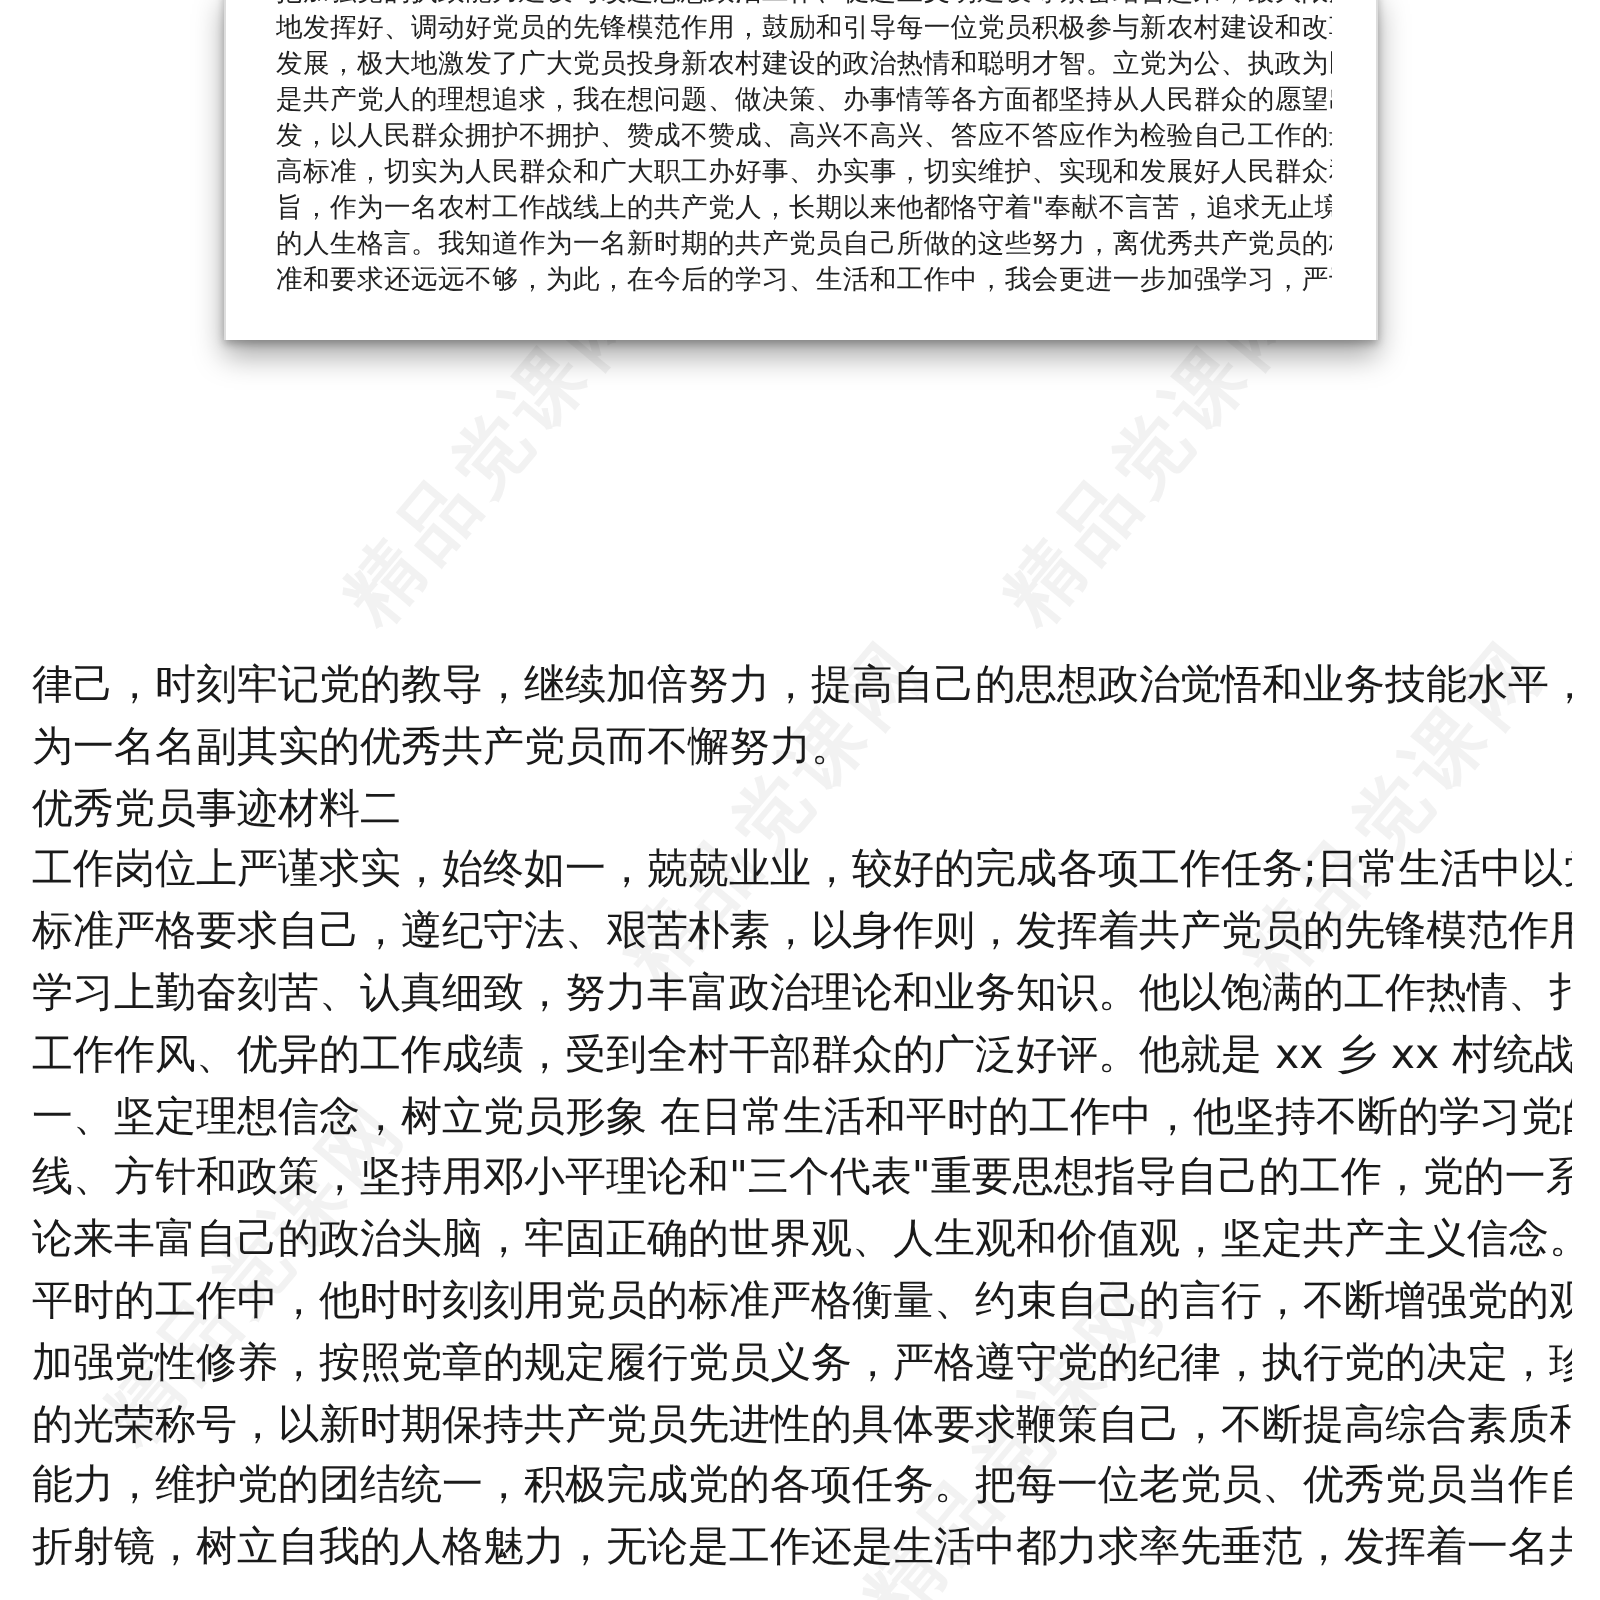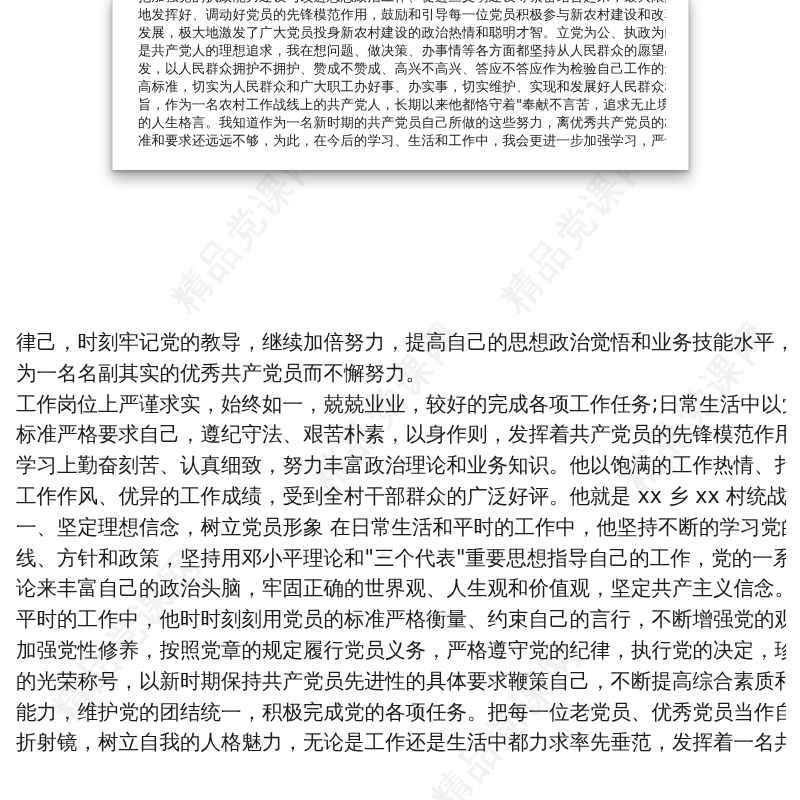"优秀党员事迹材料二" span.body-line { html: none -> <span>优秀党员事迹材料二</span> }
